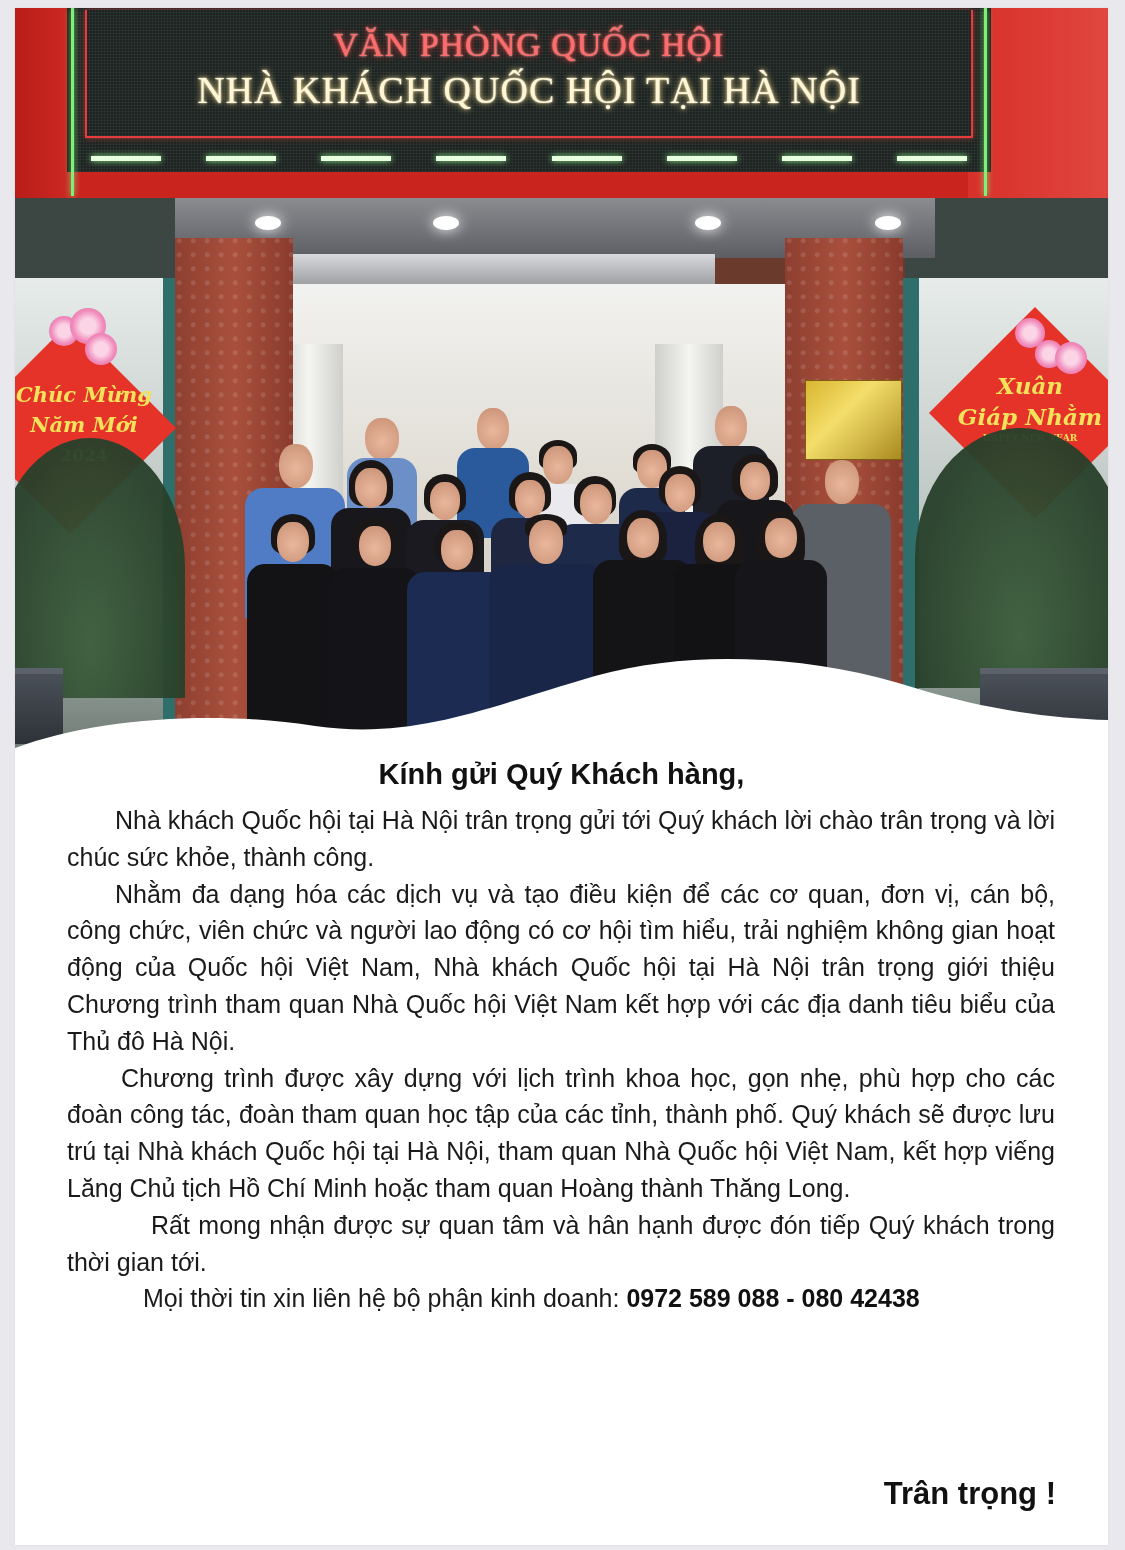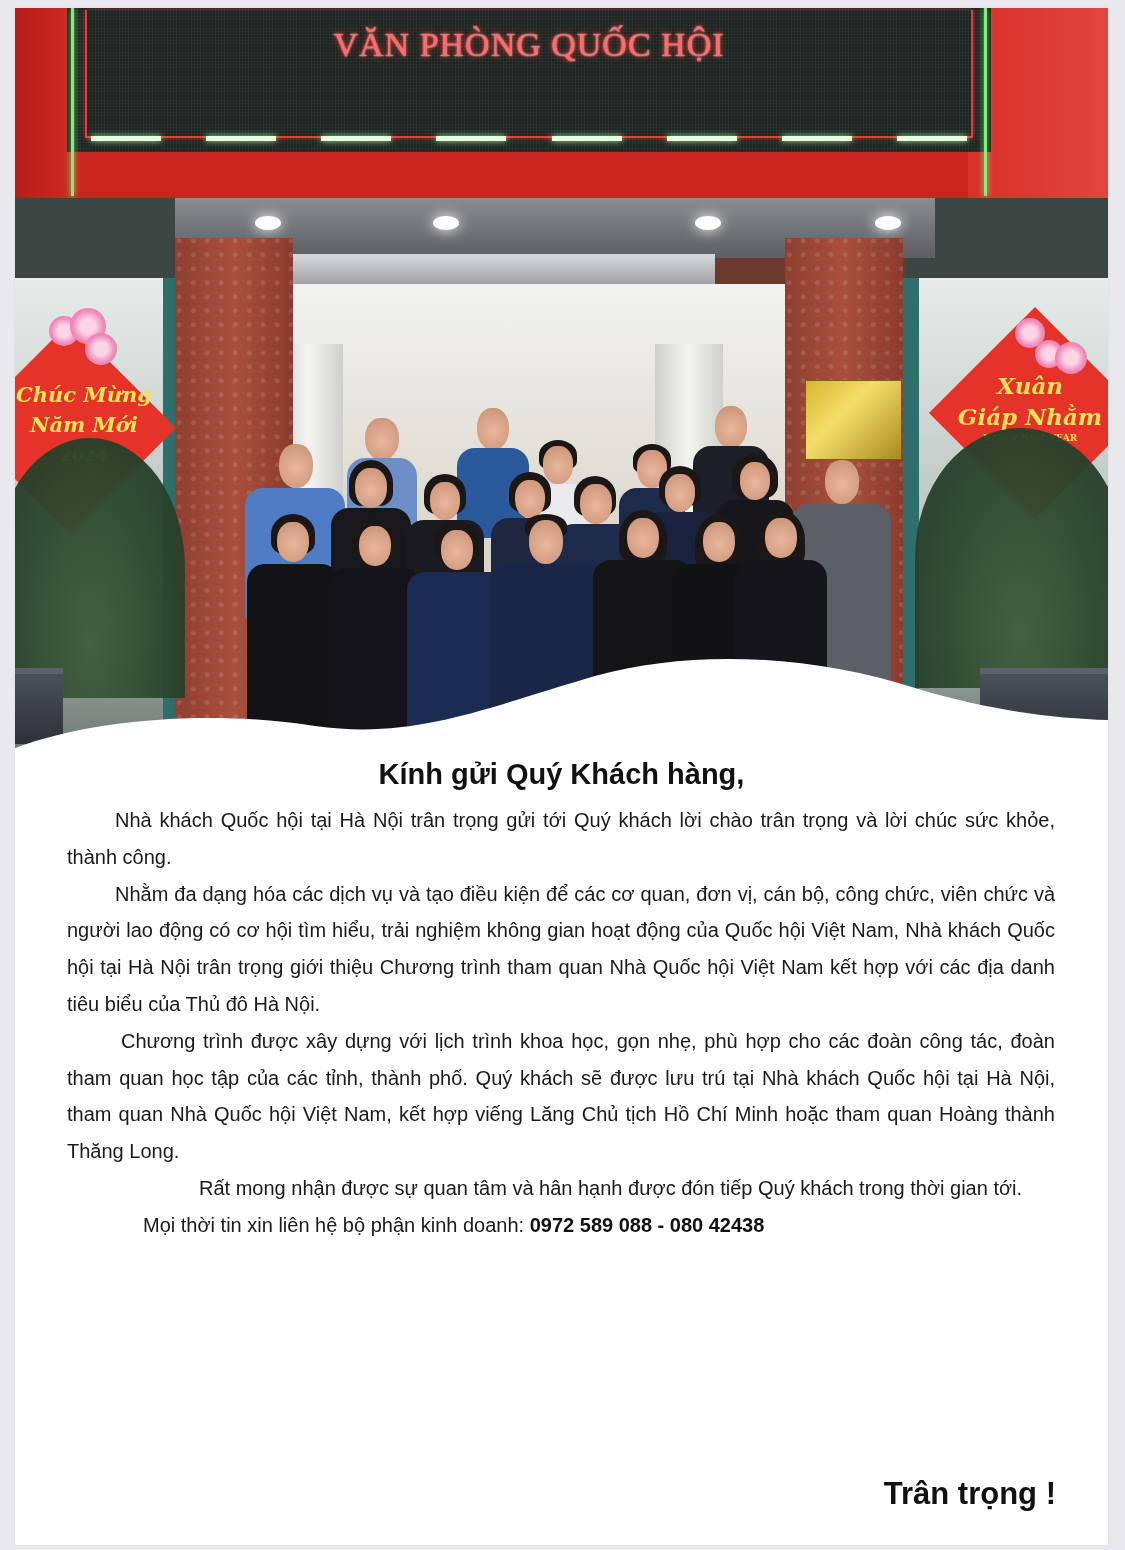"VĂN PHÒNG QUỐC HỘI" .led-board { height: 144px -> 164px }
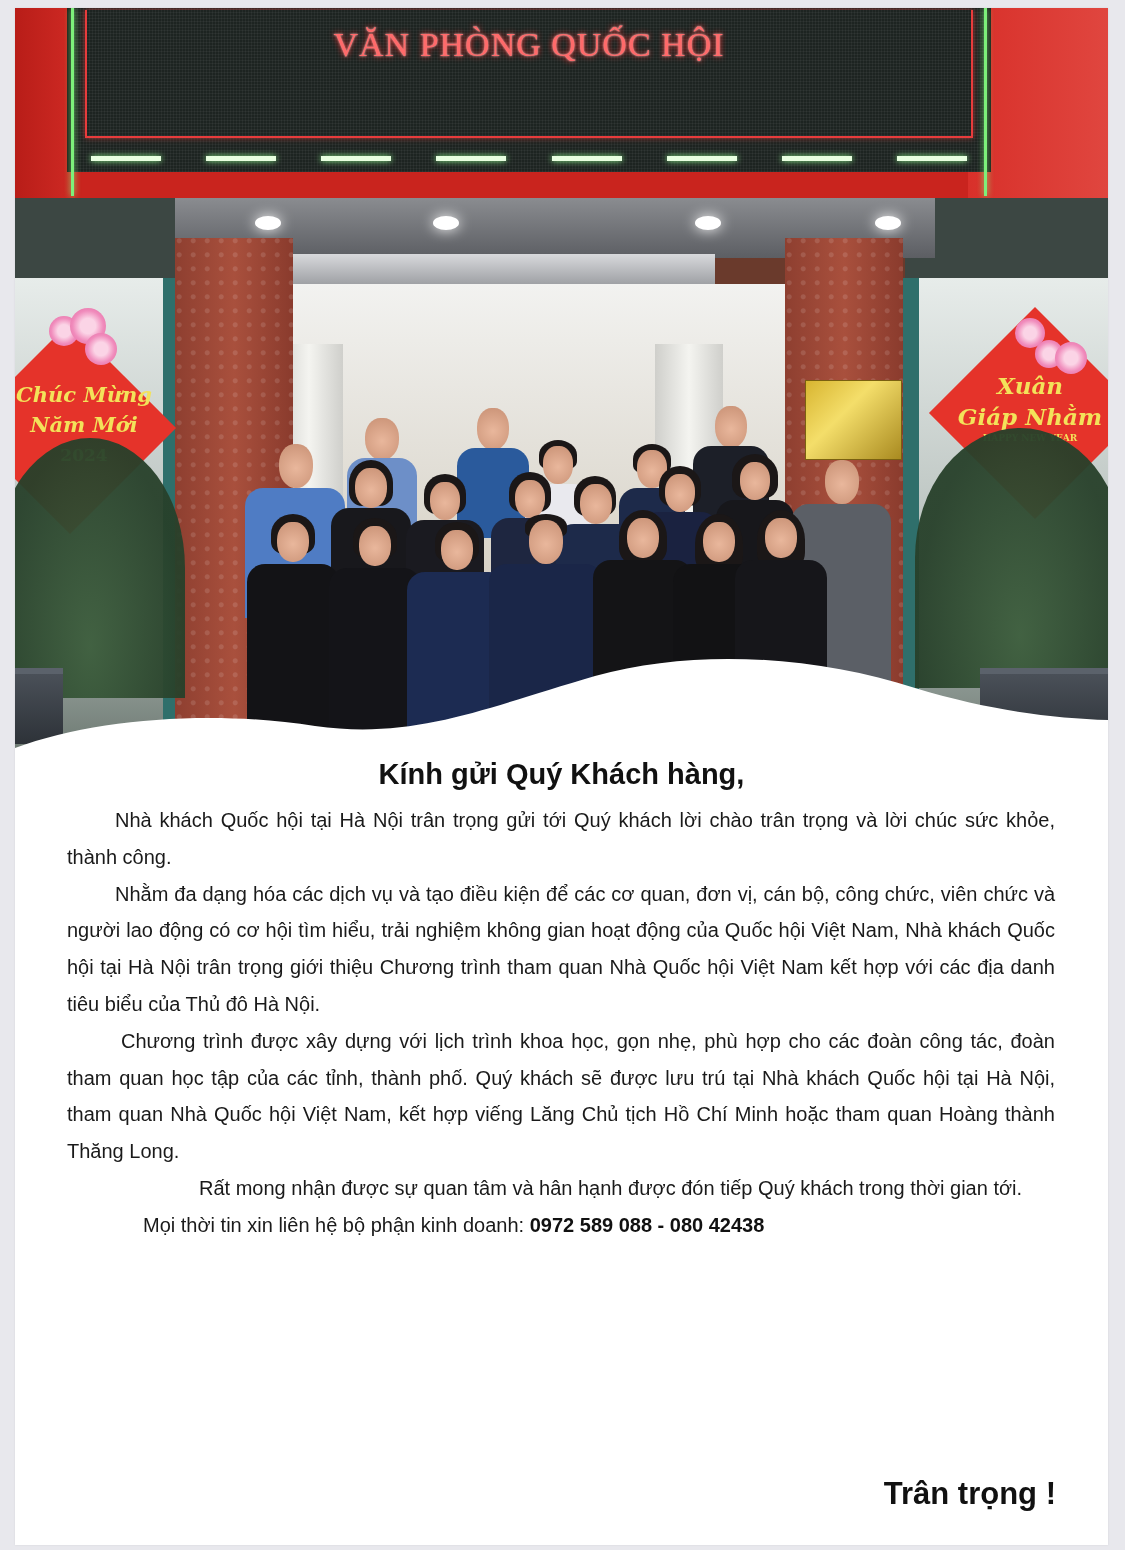"NHÀ KHÁCH QUỐC HỘI TẠI HÀ NỘI" div.led-line2 { html: none -> <div>NHÀ KHÁCH QUỐC HỘI TẠI HÀ NỘI</div> }
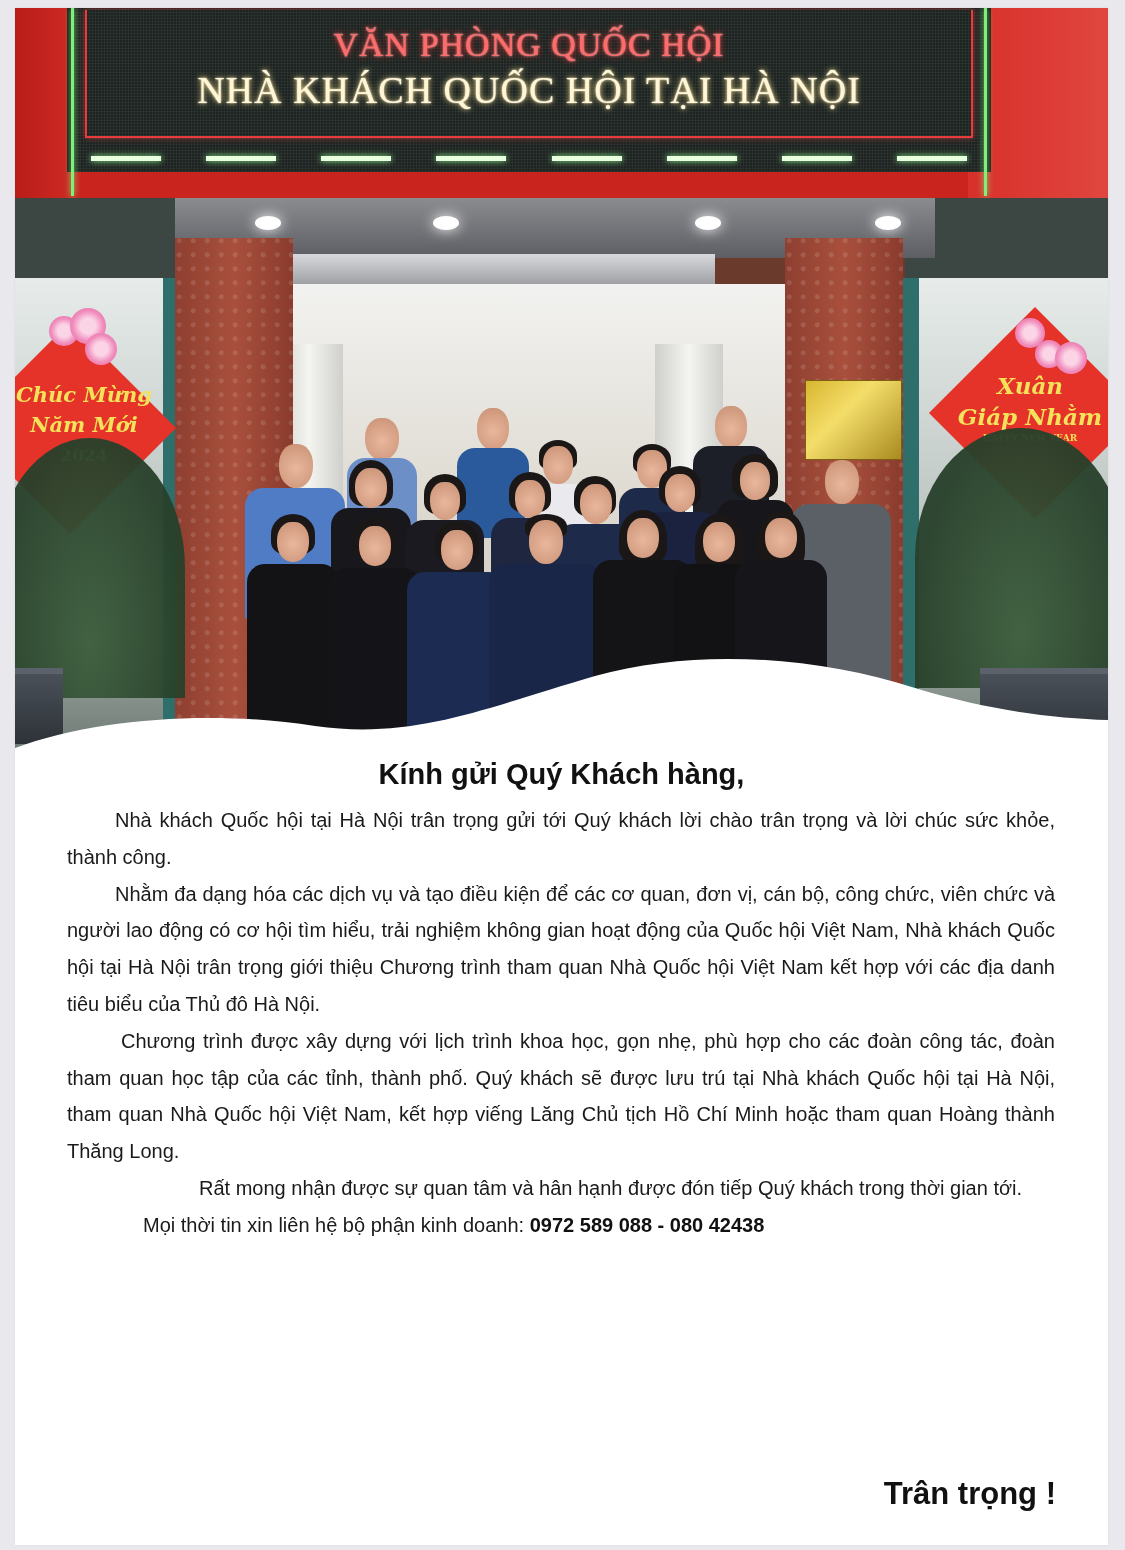"Nhà khách Quốc hội tại Hà Nội trân" .body-text { font-size: 20px -> 25px }
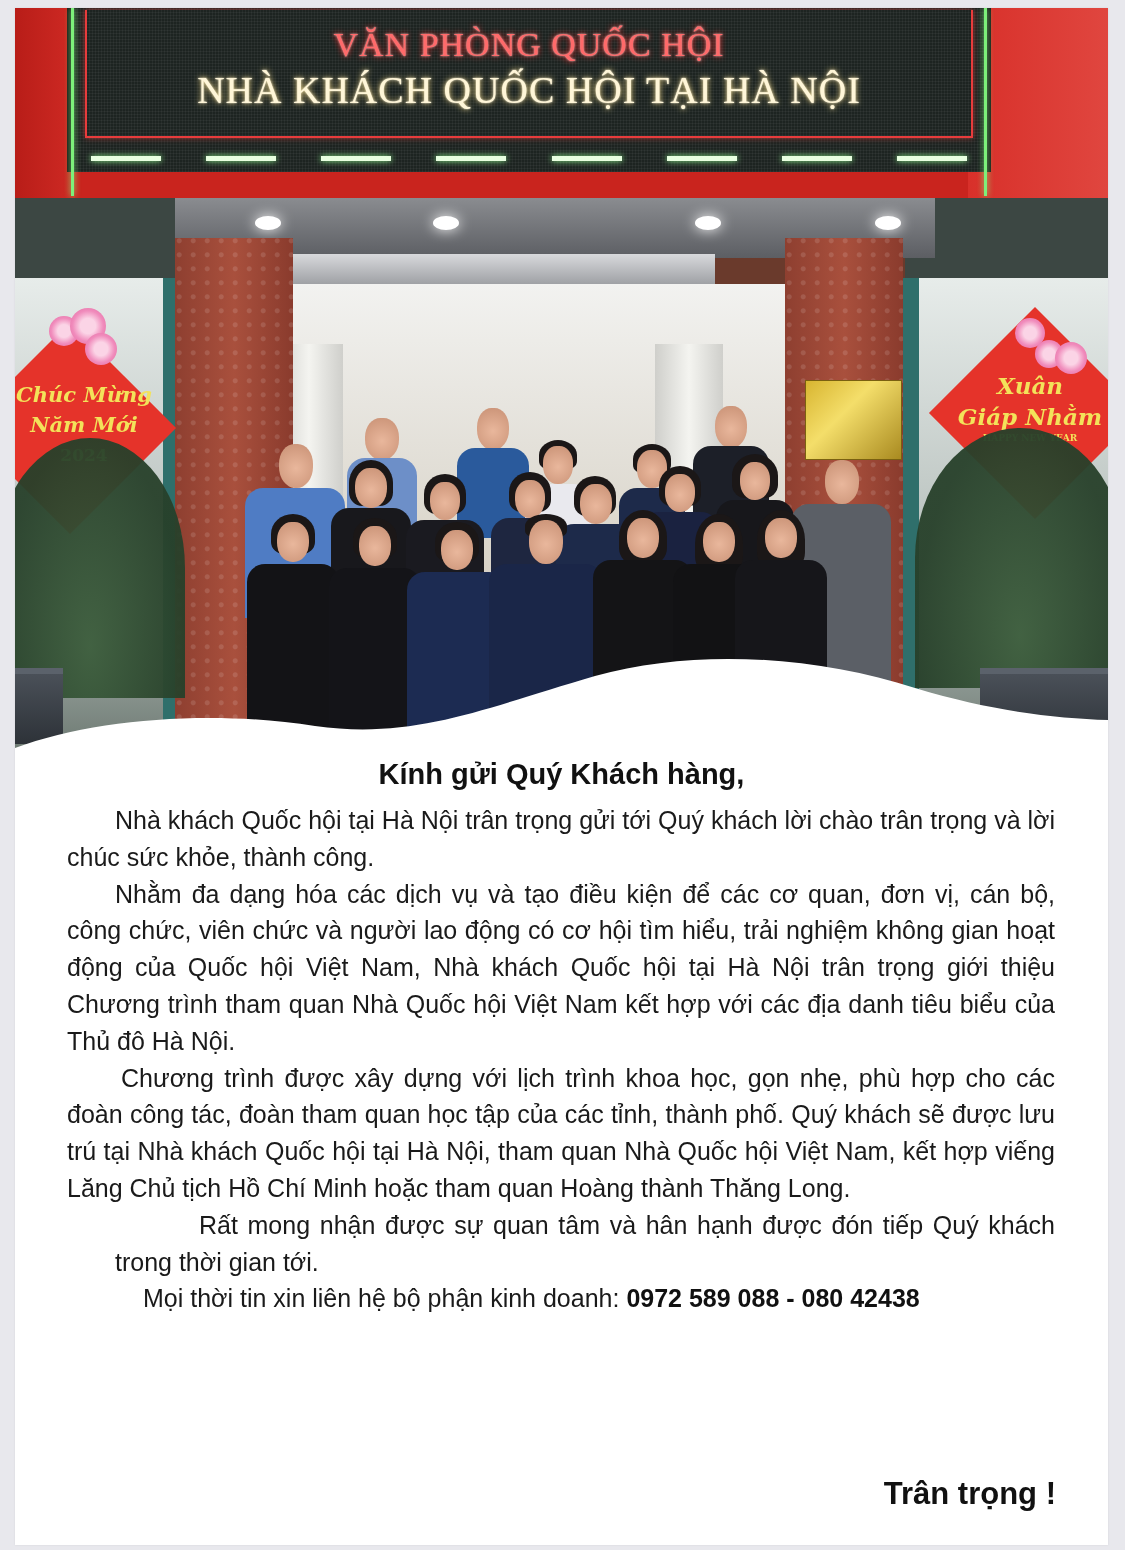"Rất mong nhận được sự" .body-text p.ind4 { margin-left: 48px -> none }
